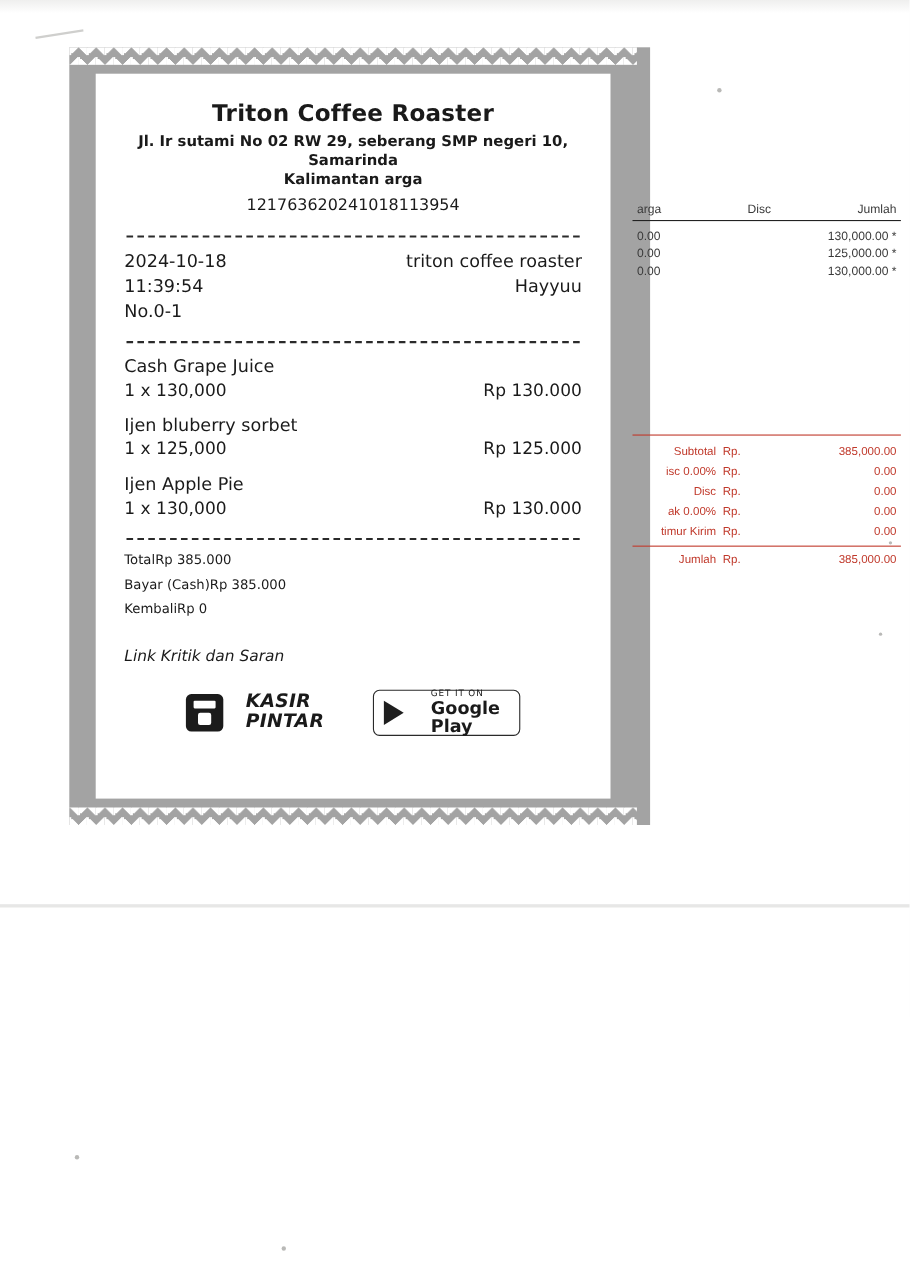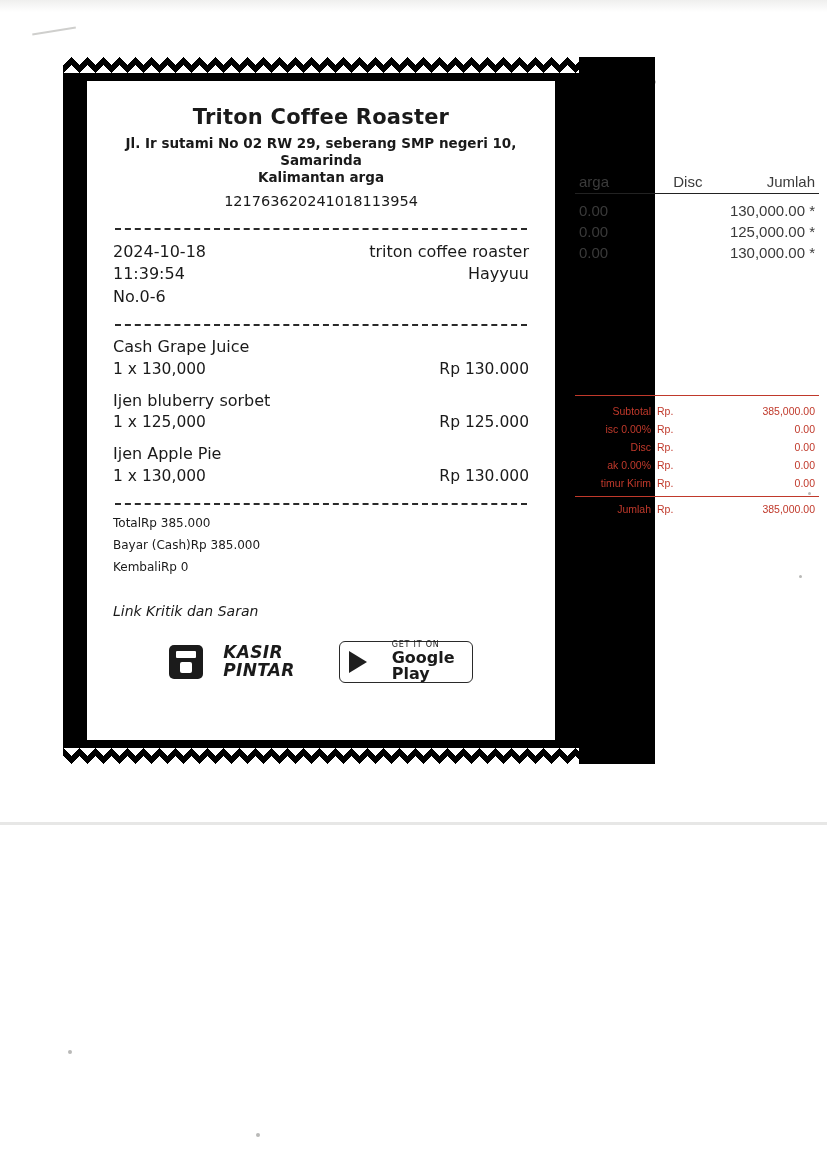"Triton Coffee Roaster" .receipt-wrap { background: #000000 -> #a3a3a3; top: 57px -> 43px; width: 592px -> 528px }
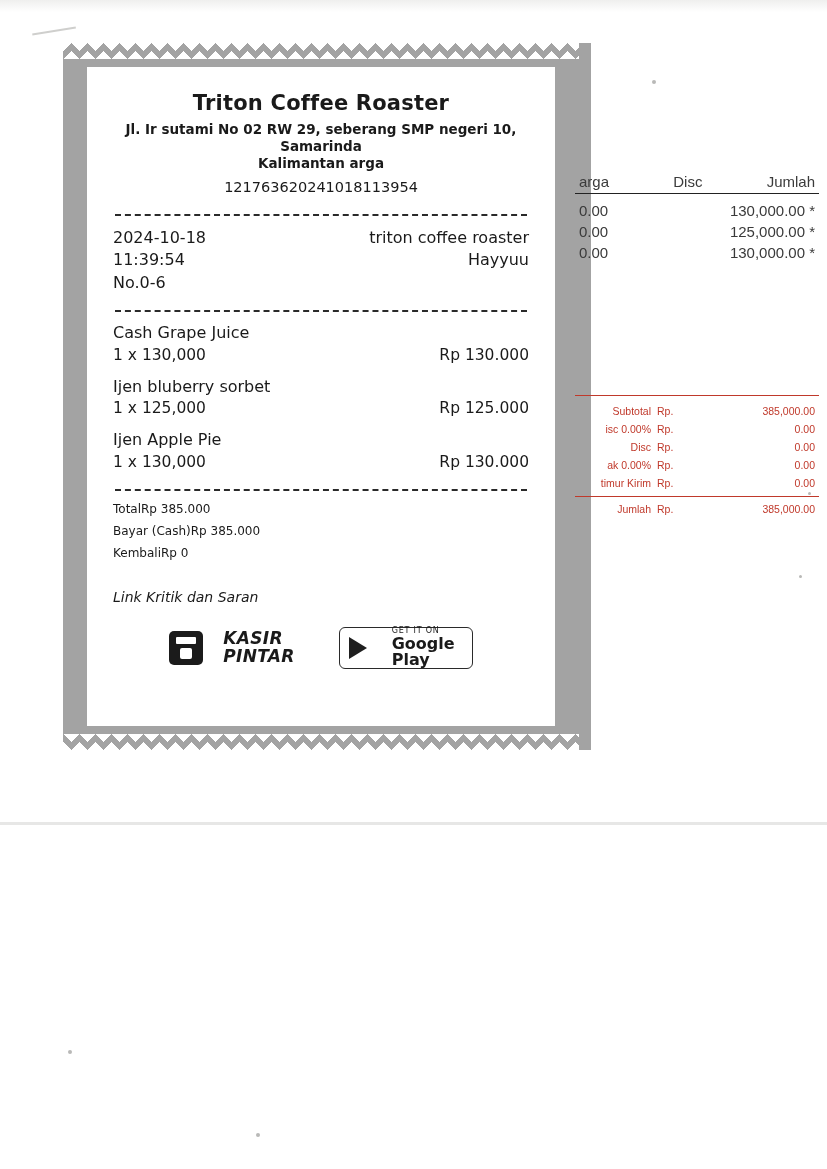"arga" .report { font-size: 15px -> 11px; top: 173px -> 185px }
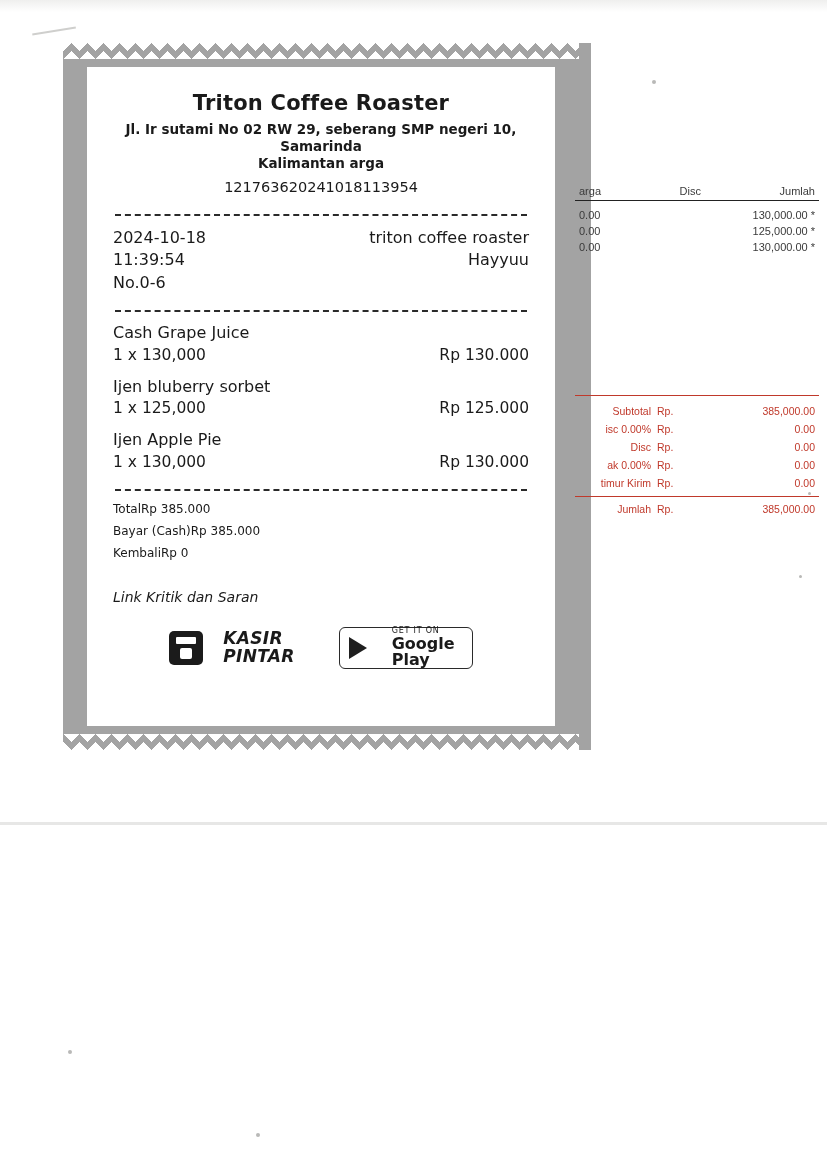"No.0-6" div.meta-line { text: No.0-6 -> No.0-1 }
